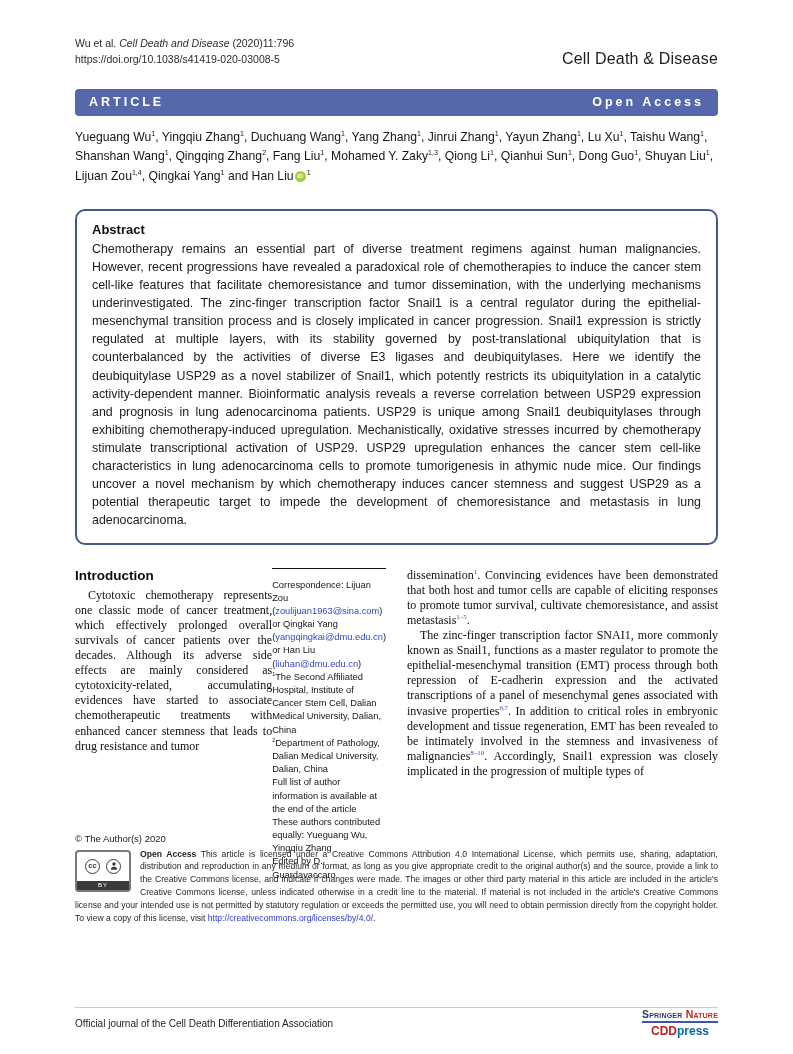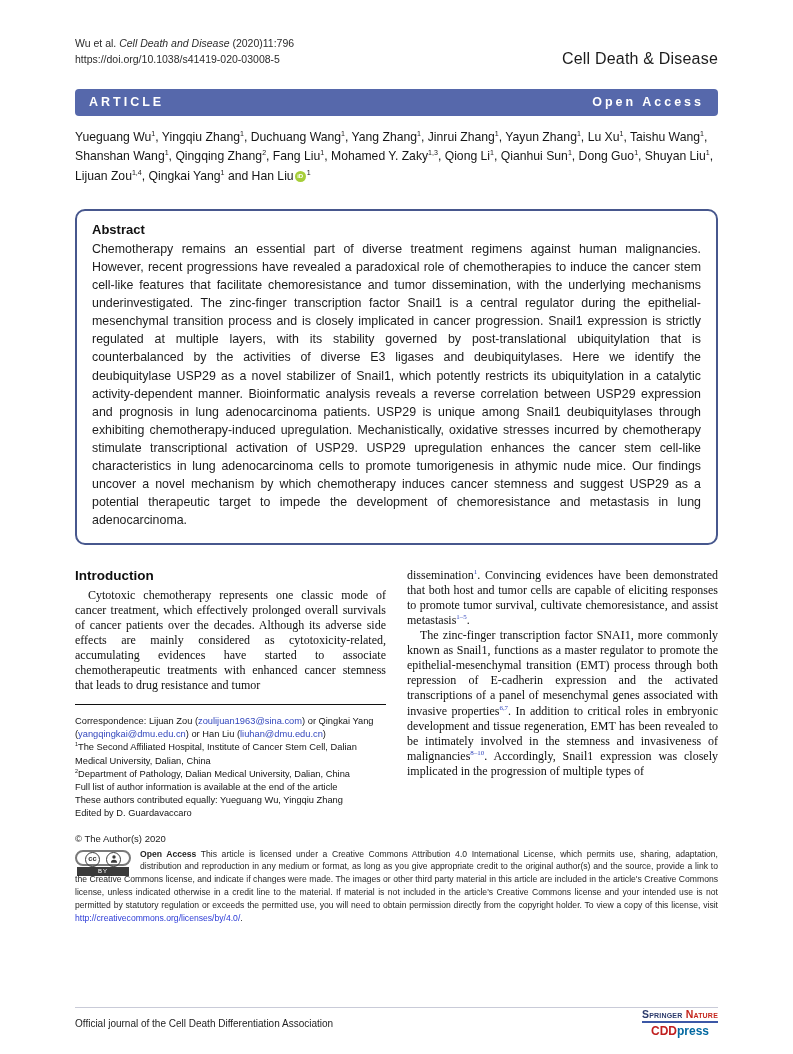"Introduction" .col-left { flex-direction: column -> row }
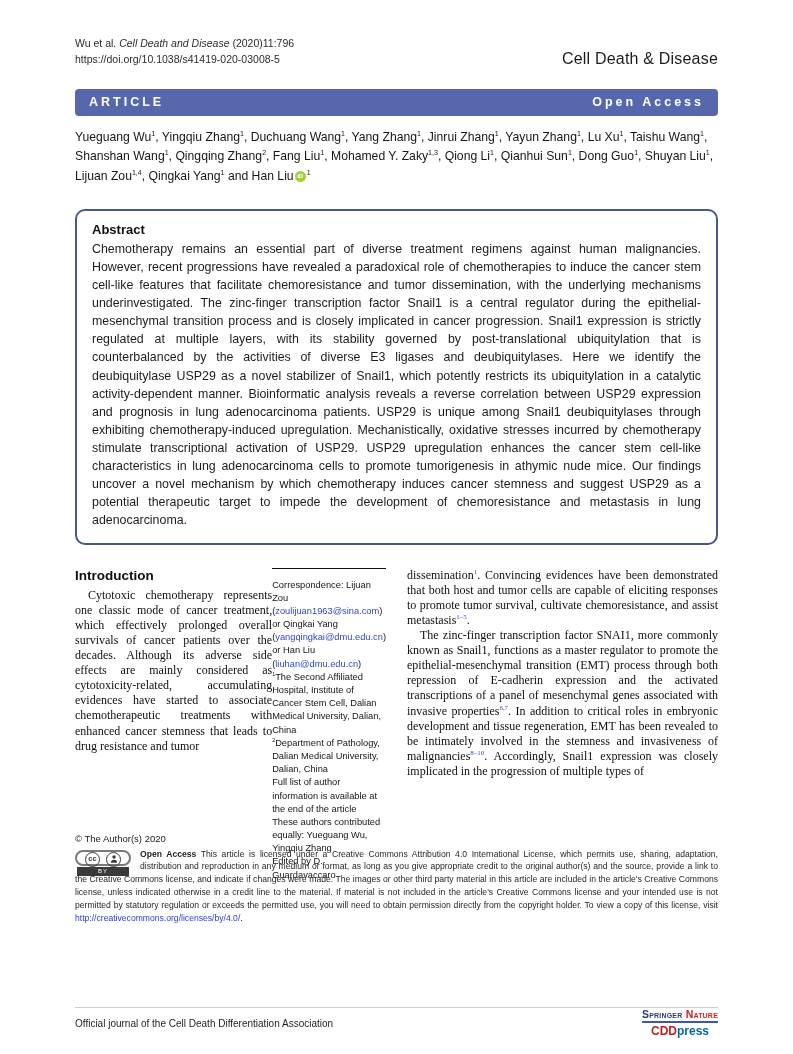"cc" .cc-badge { border-radius: 12px -> 4px; height: 16px -> 42px }
